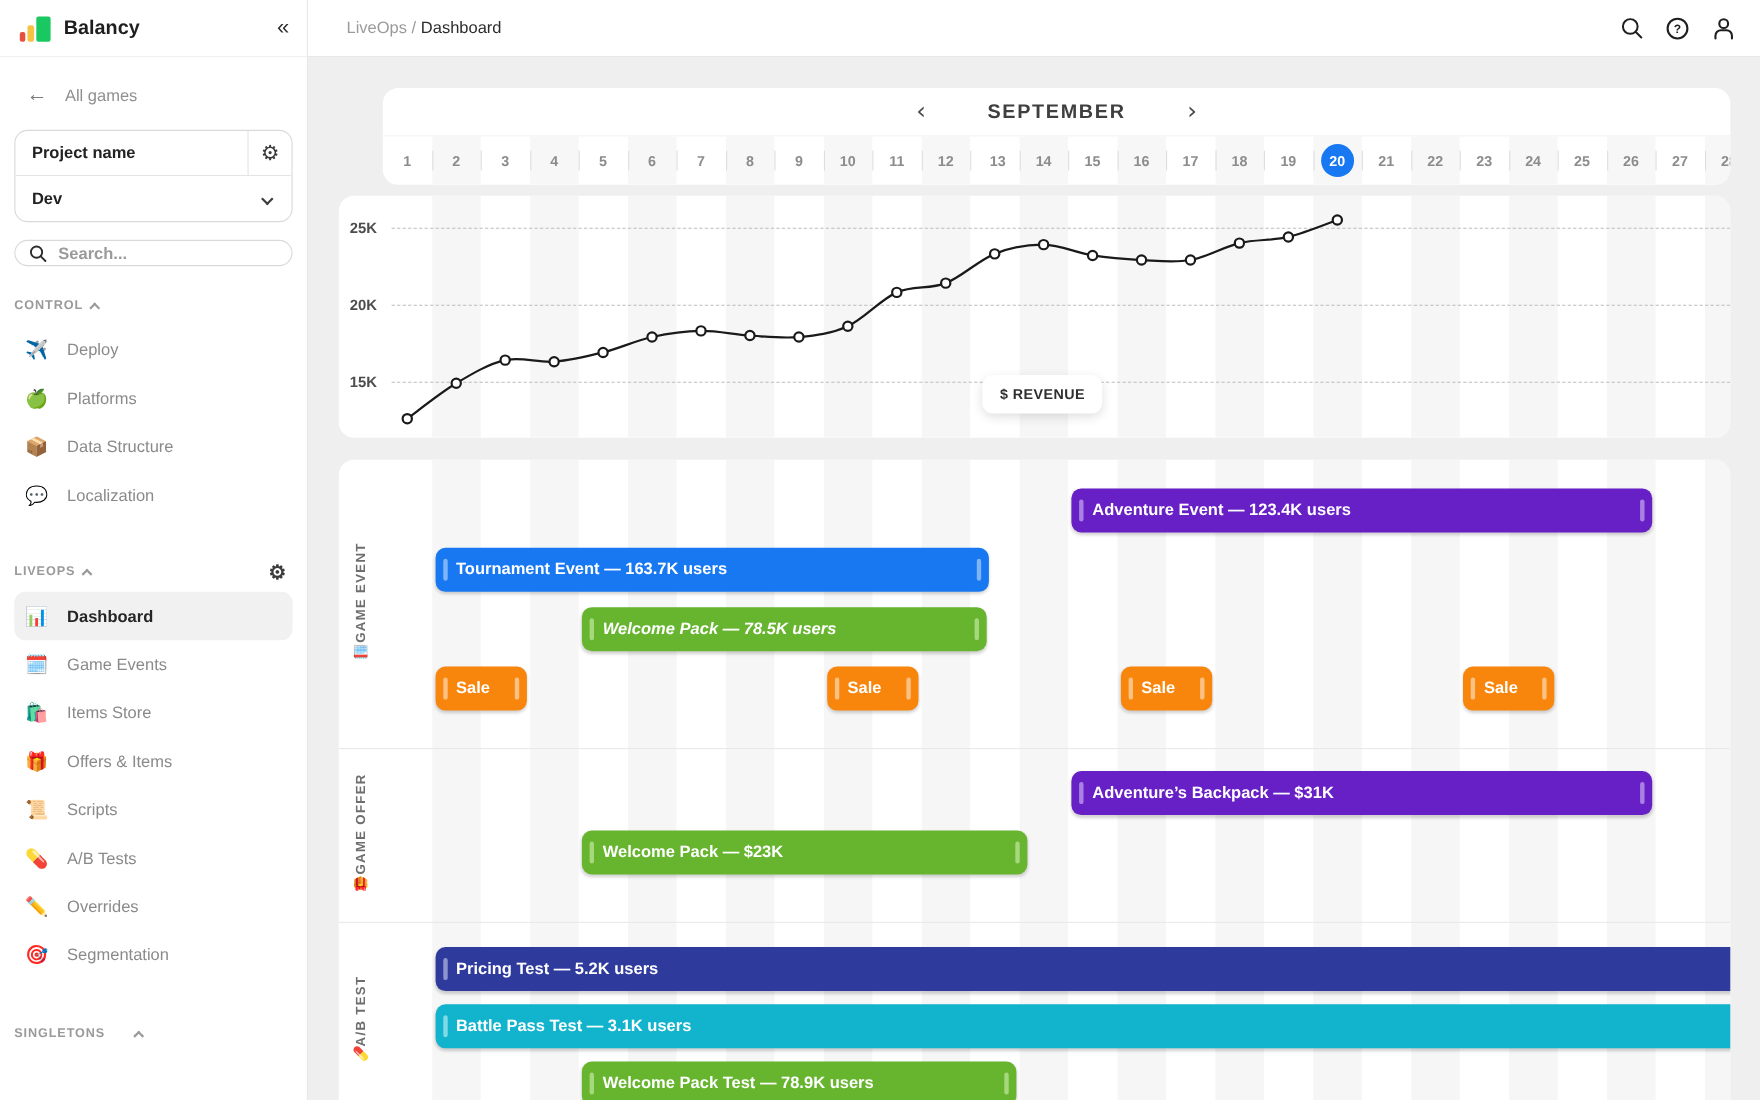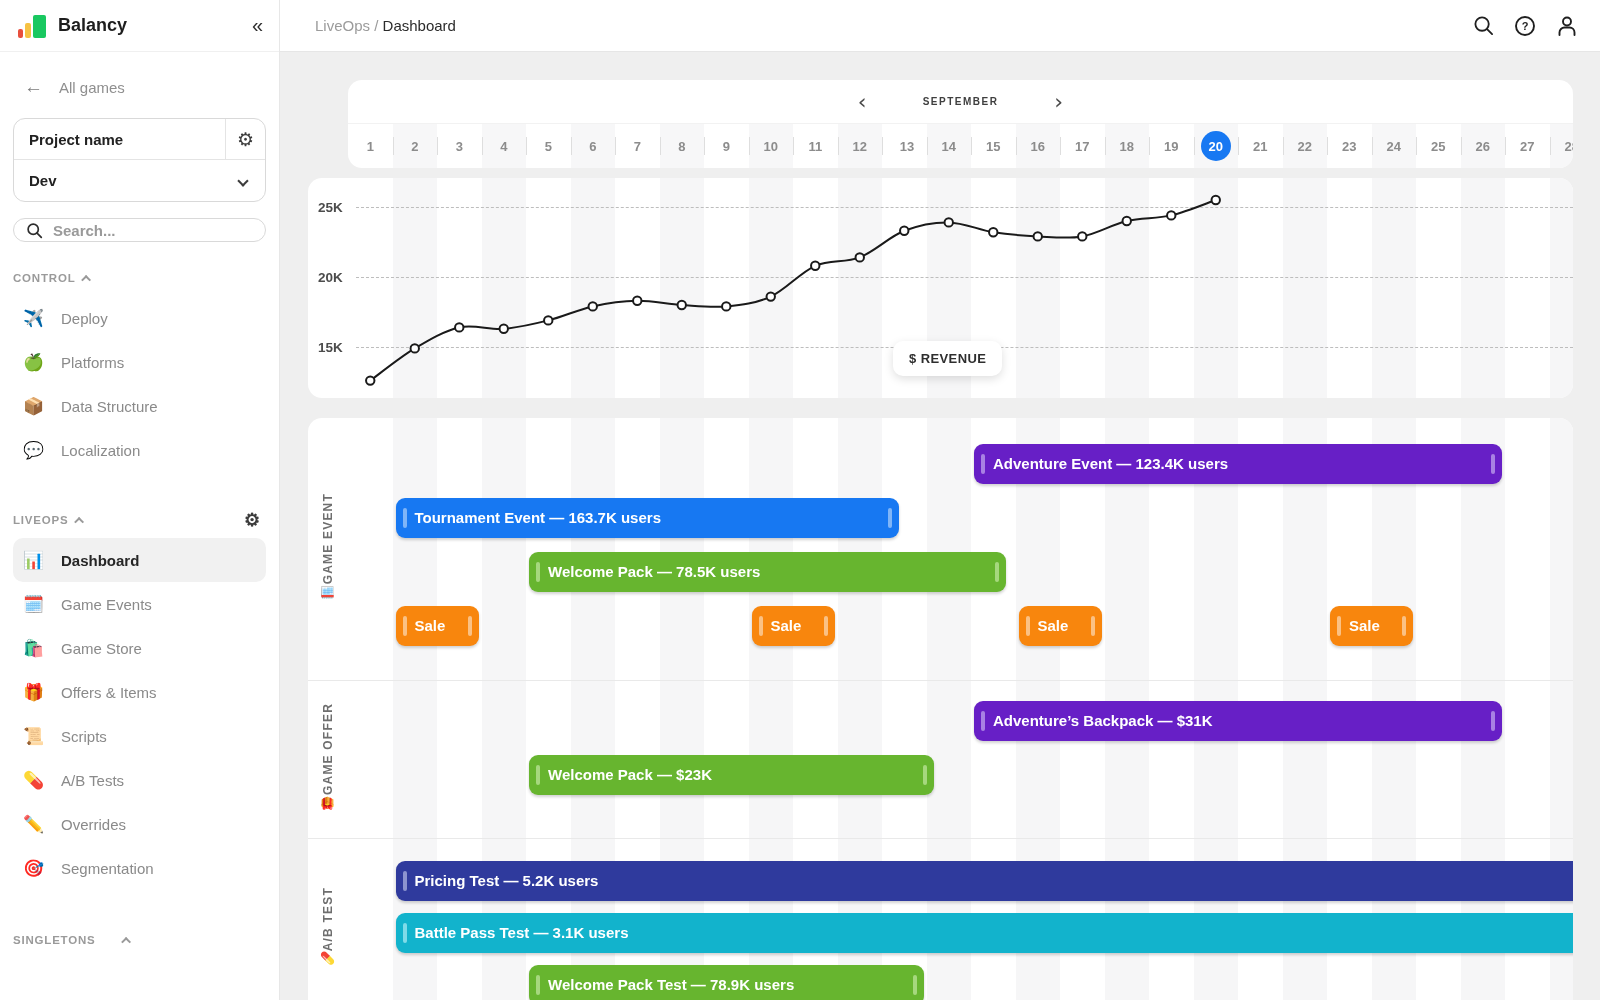"SEPTEMBER" .cal-month { font-size: 10px -> 18px }
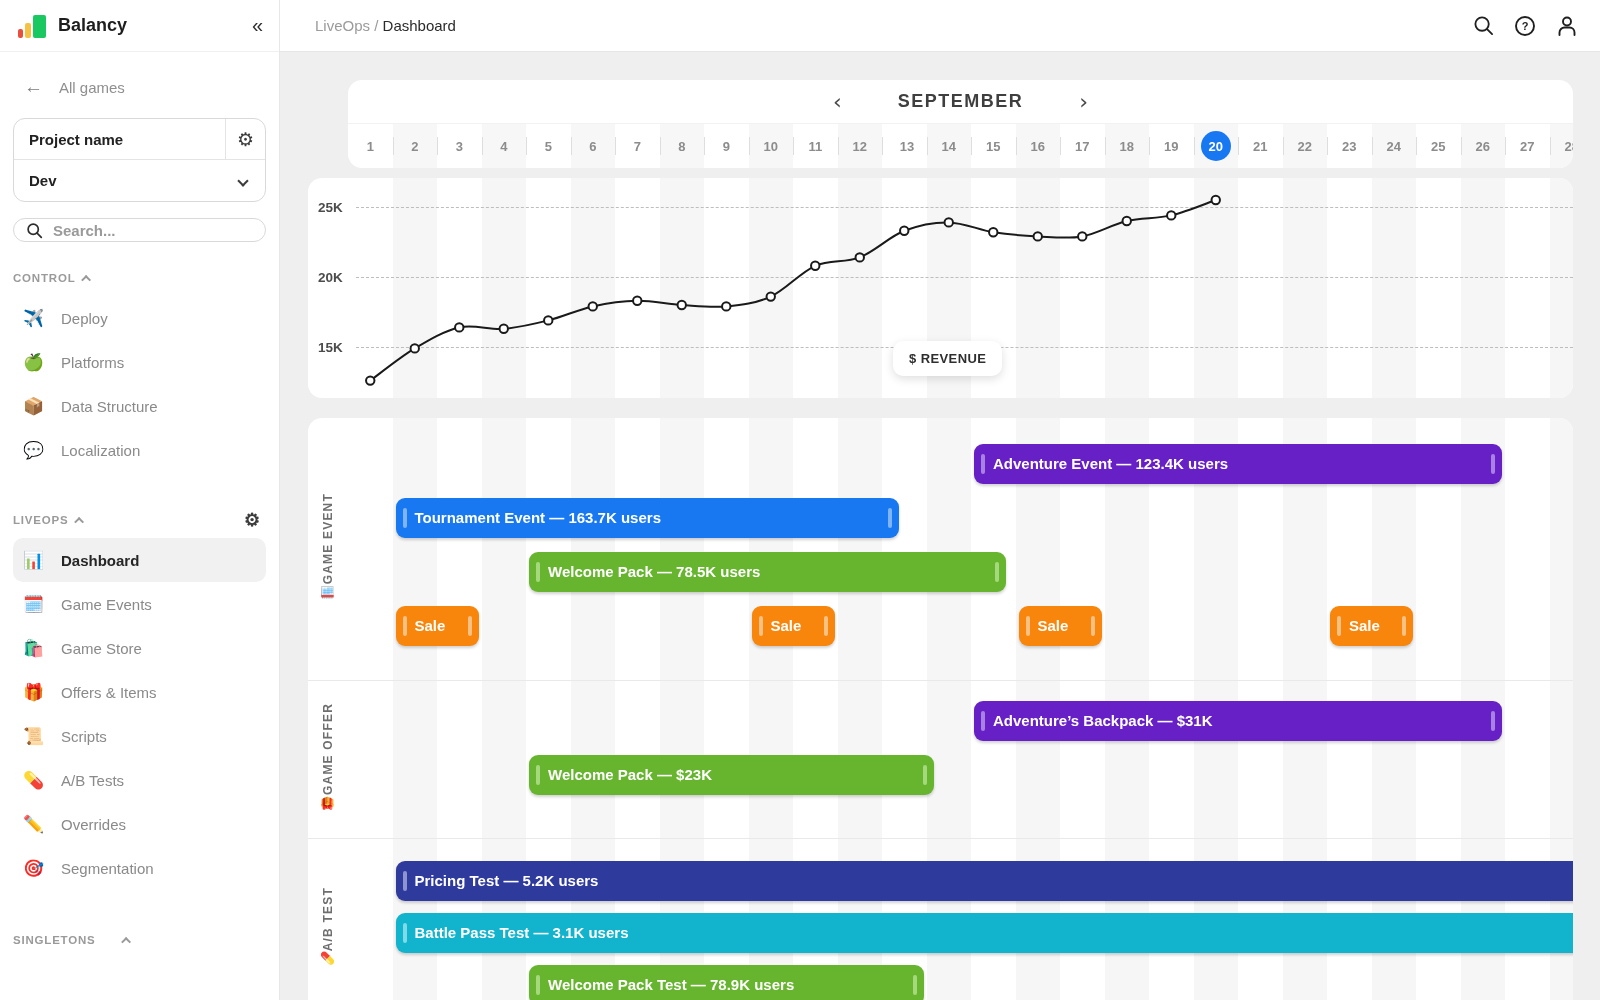"Welcome Pack — 78.5K users" div.bar { font-style: none -> italic; width: 477px -> 368px }
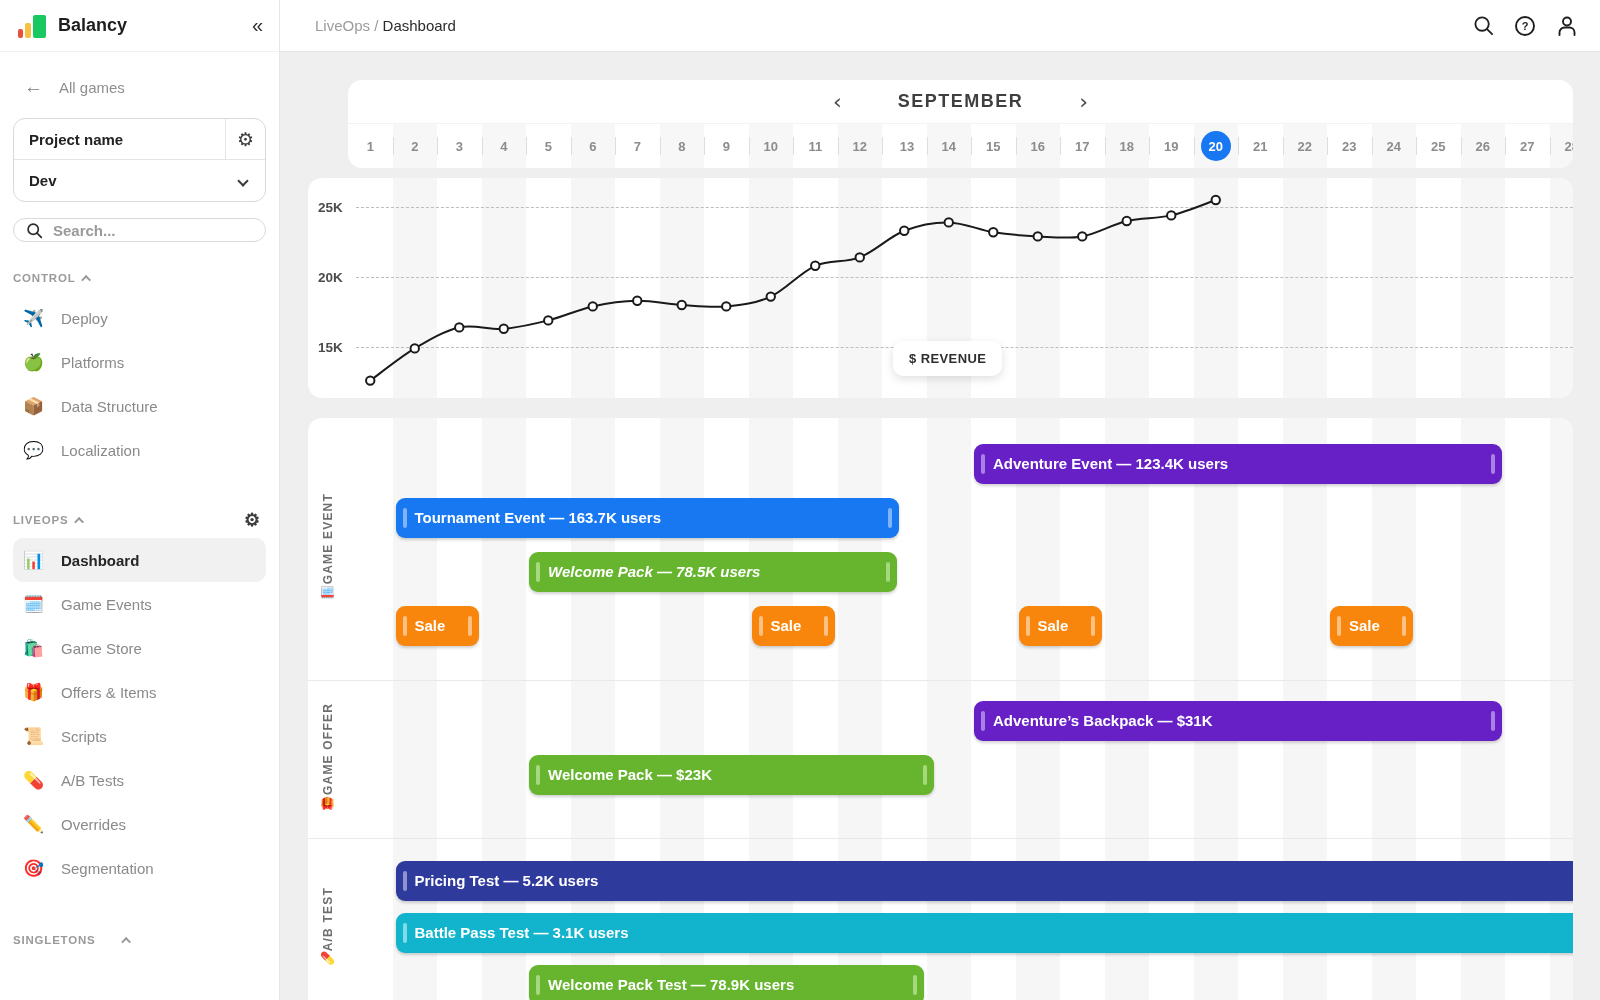"Game Store" span { text: Game -> Items }
